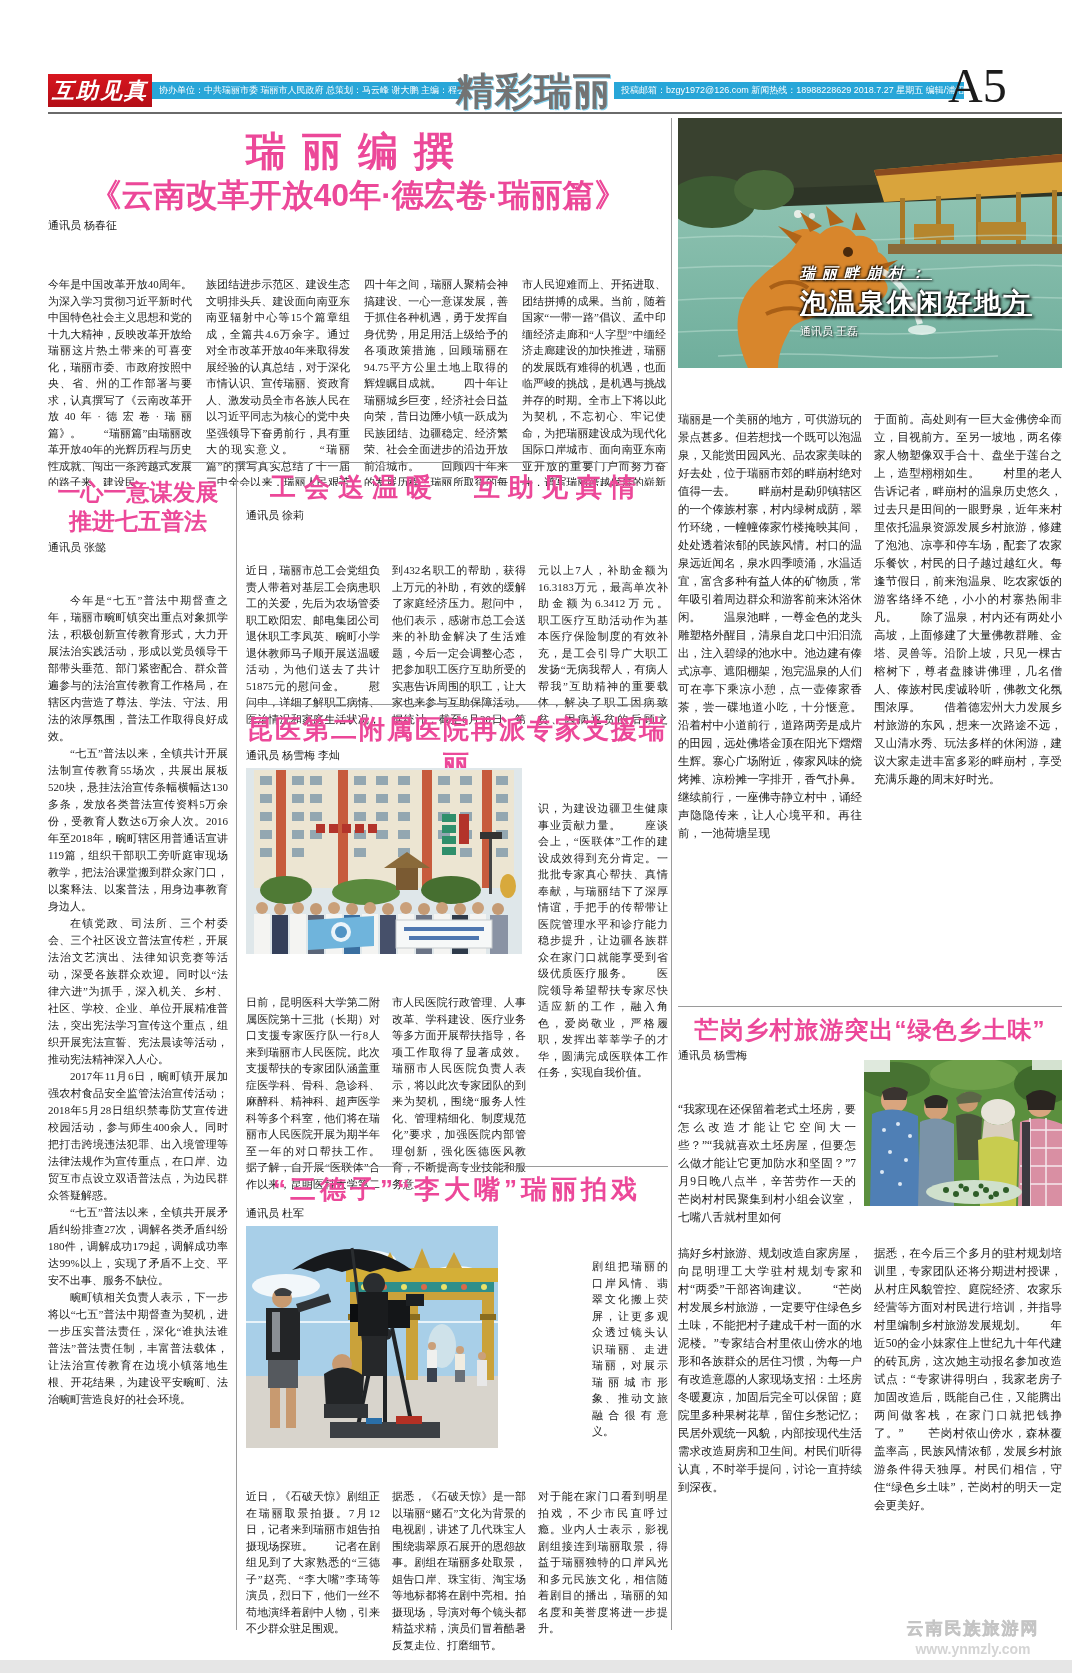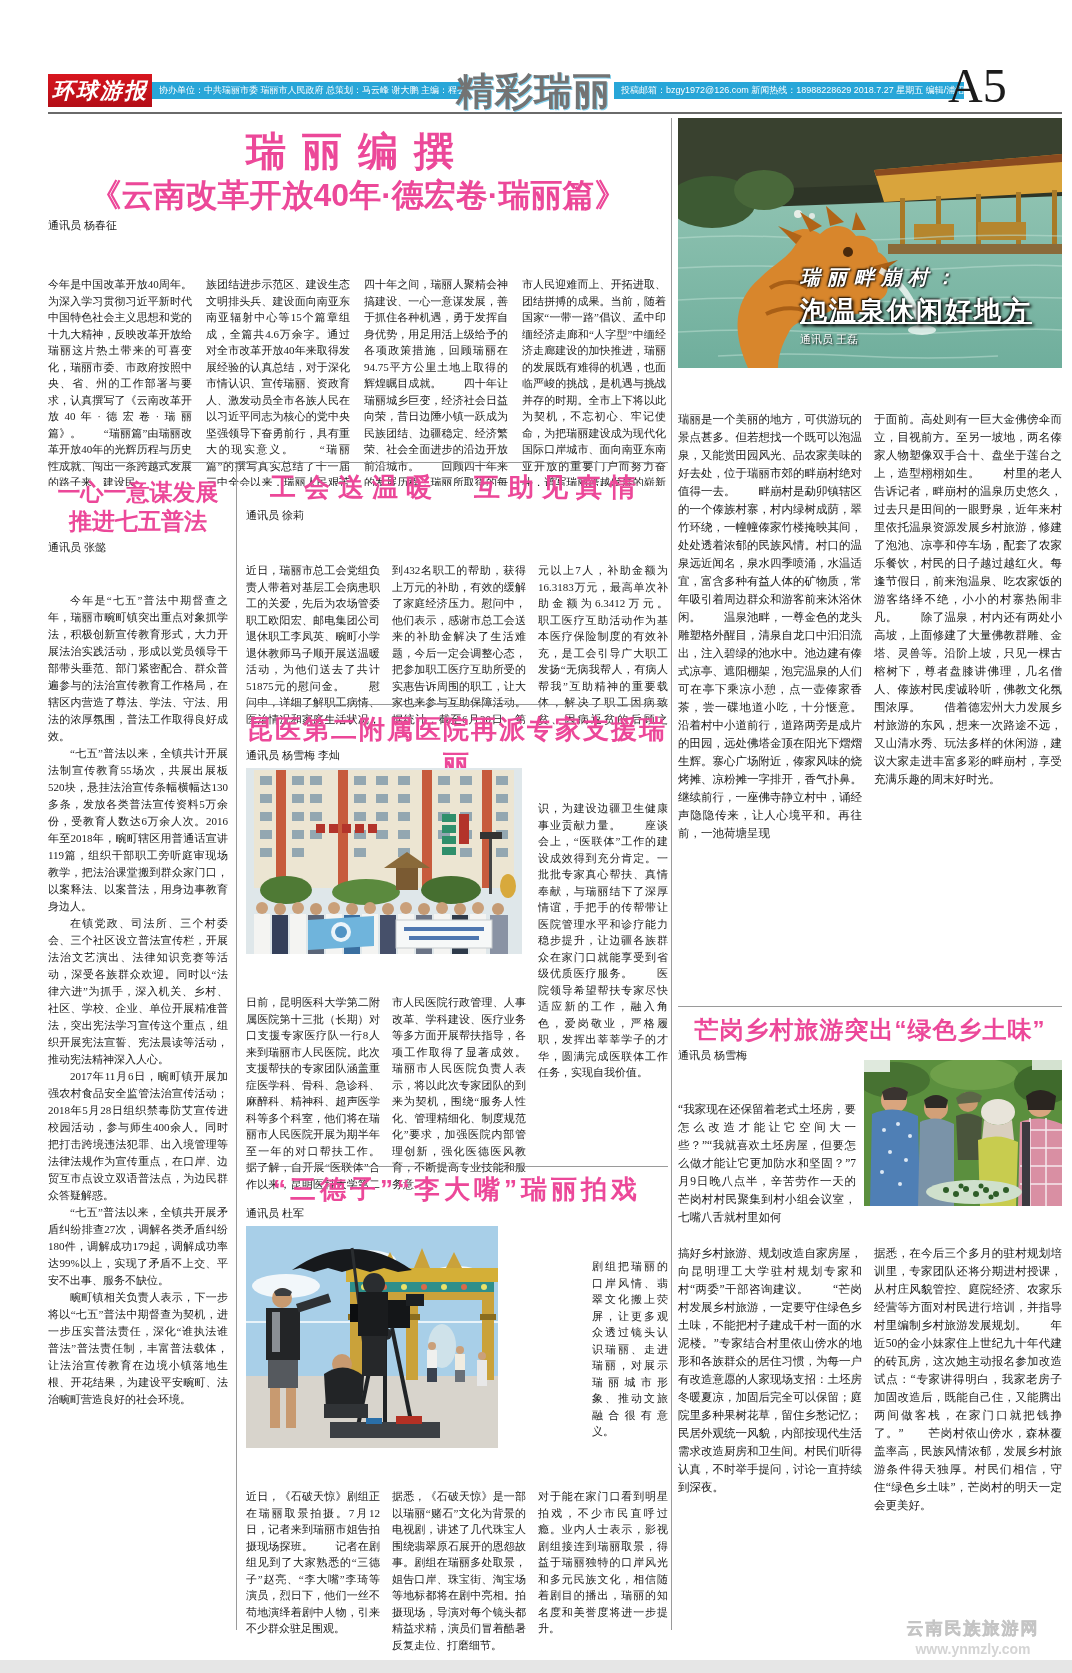"环球游报" div.abs { text: 环球游报 -> 互助见真情 }
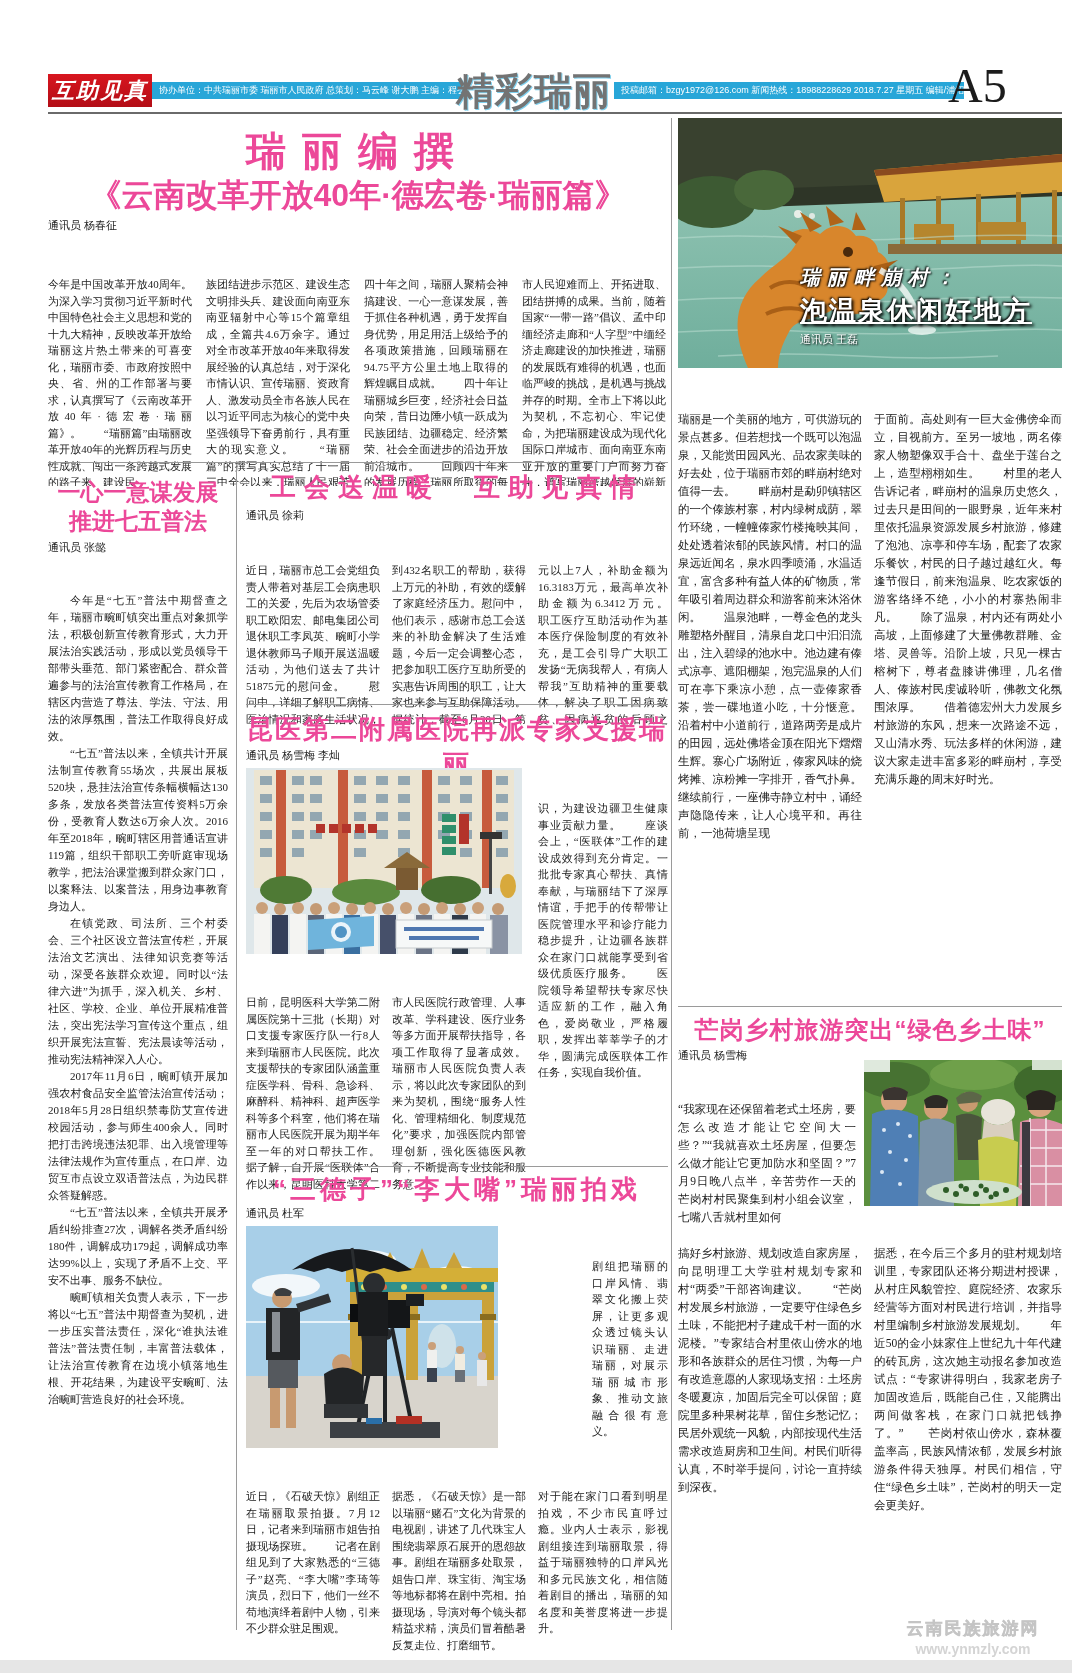"瑞丽畔崩村：" .ph1-t1 { font-size: 20px -> 15px; text-decoration: none -> underline }
